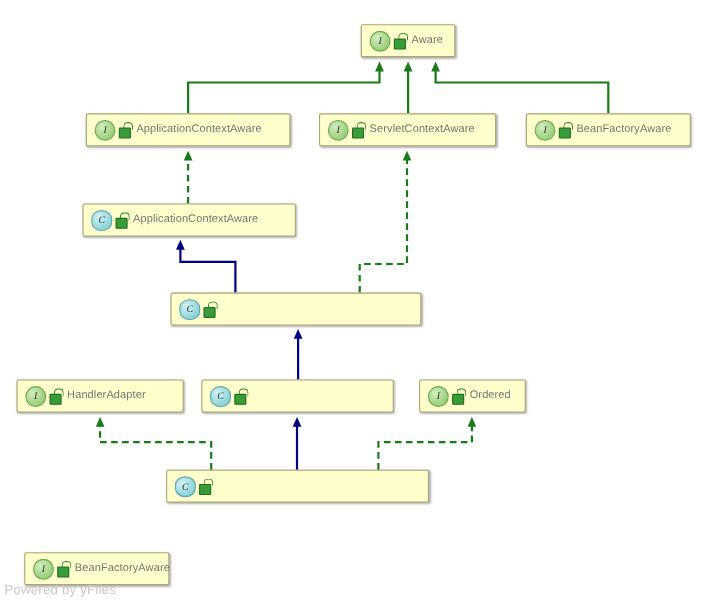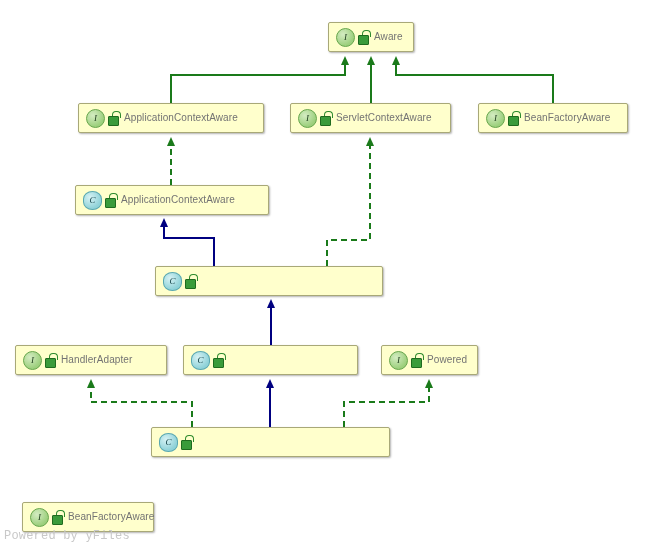"Powered" span.node-label { text: Powered -> Ordered }
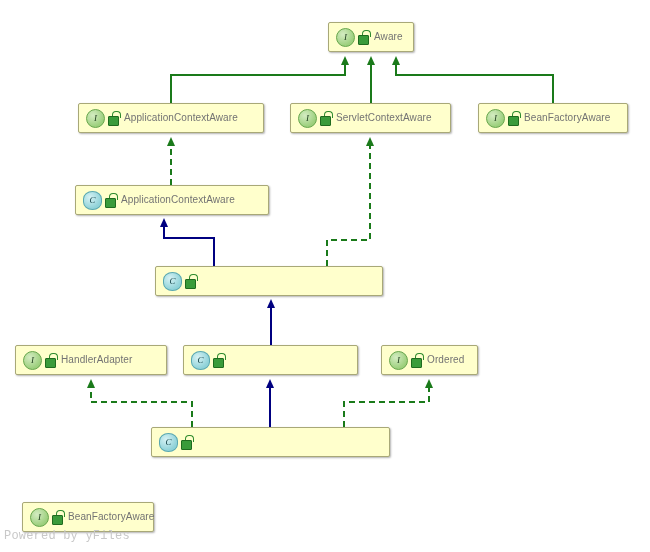"Powered by yFiles" #watermark { font-family: Liberation Mono, monospace -> Liberation Sans, sans-serif }
